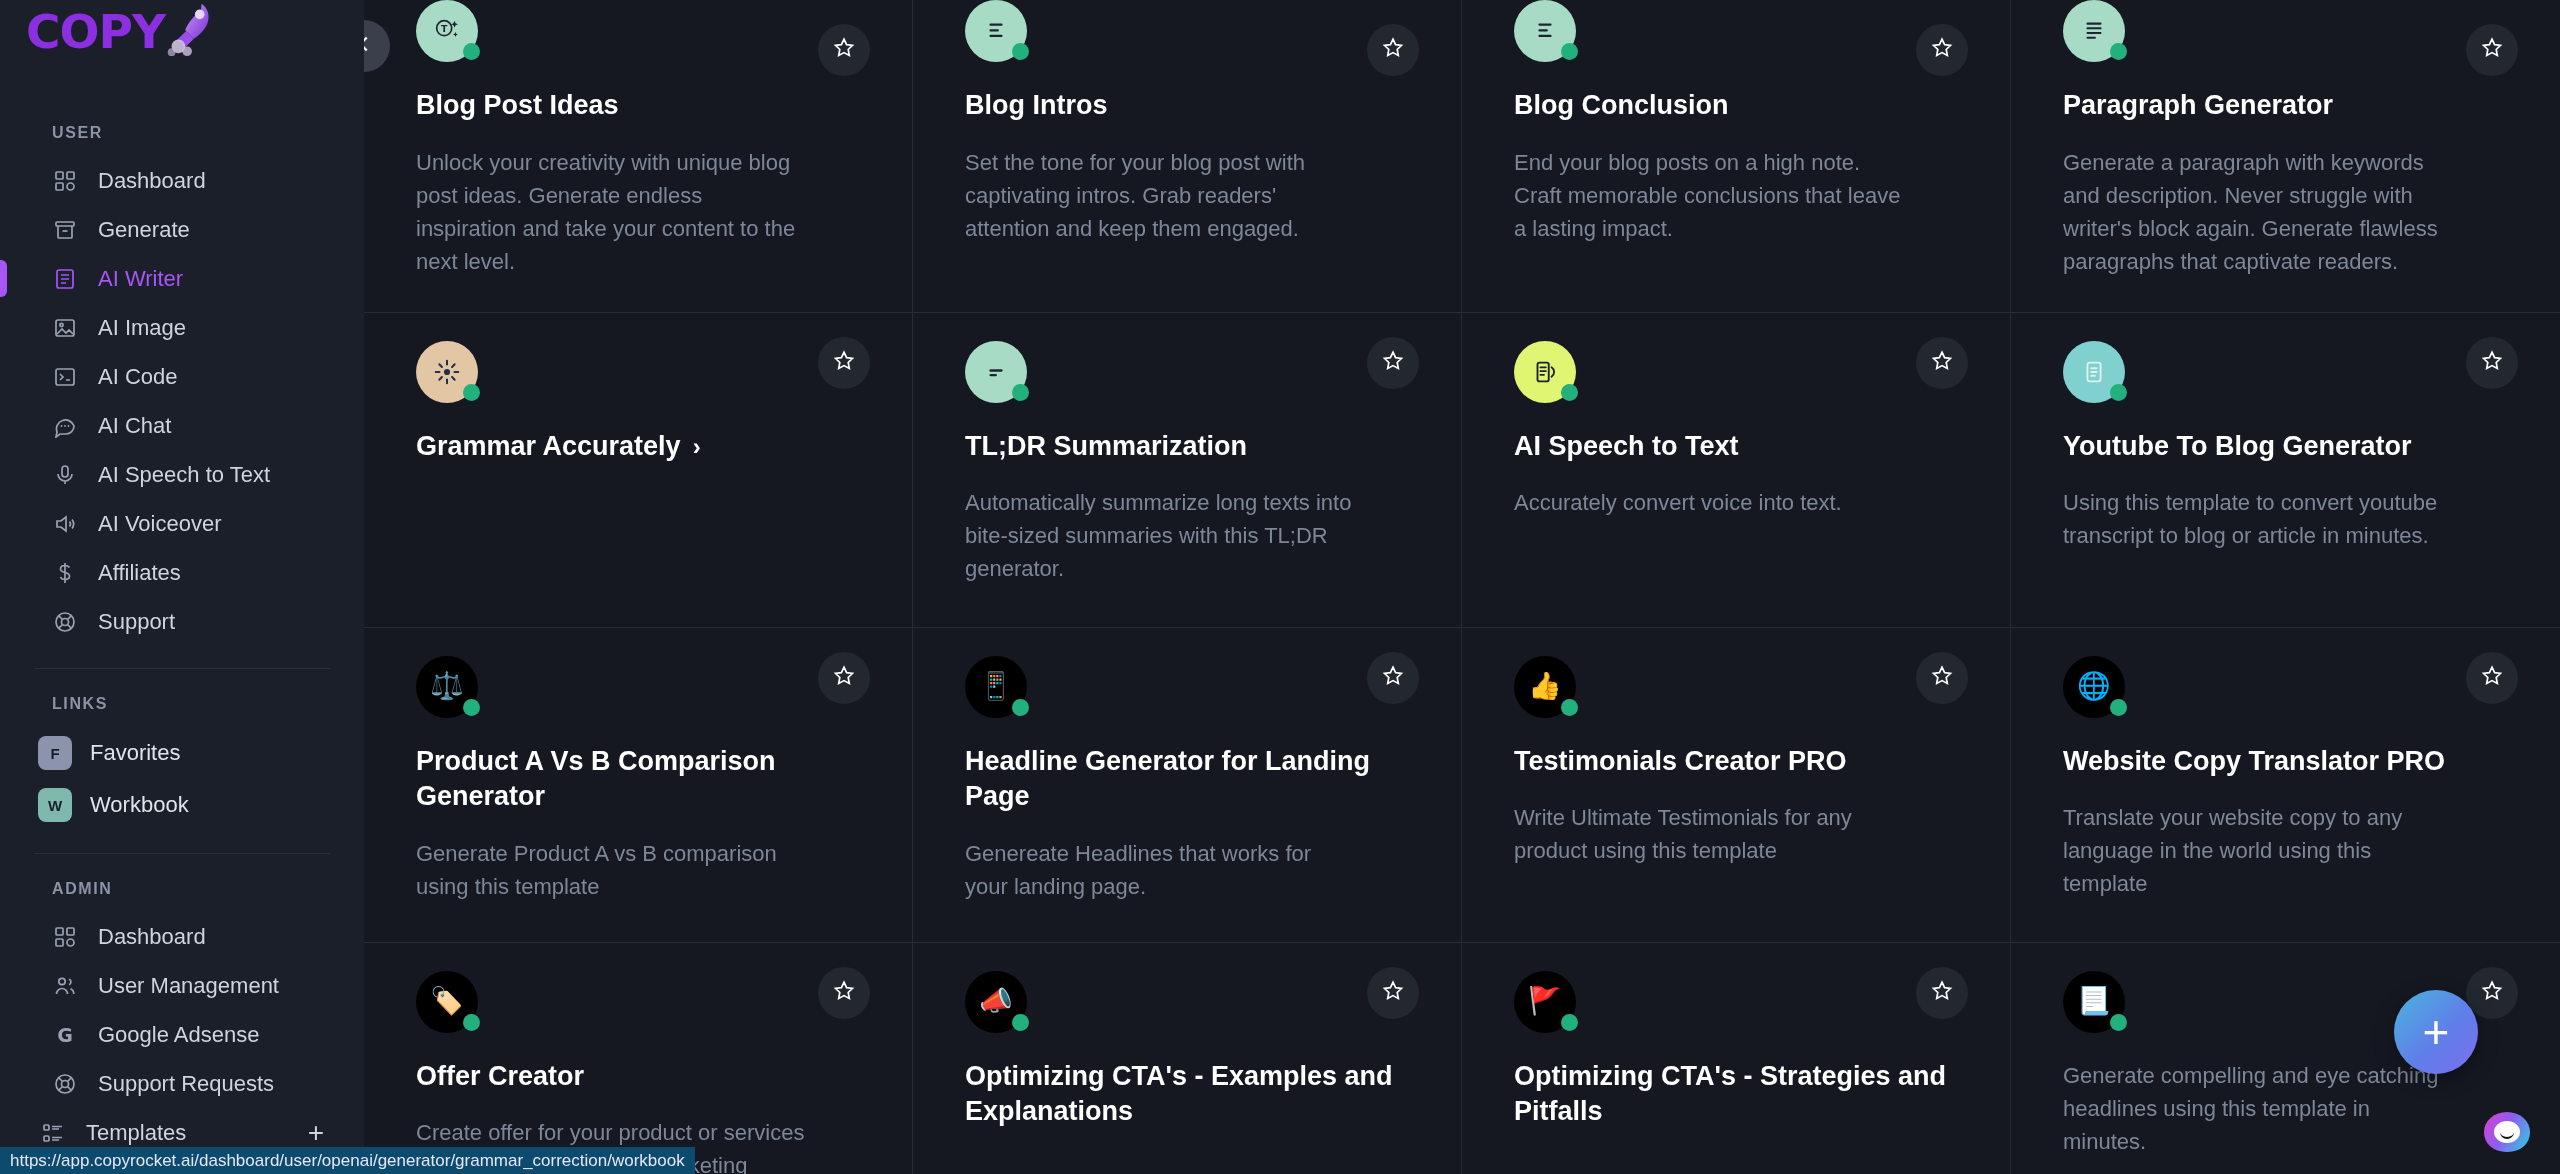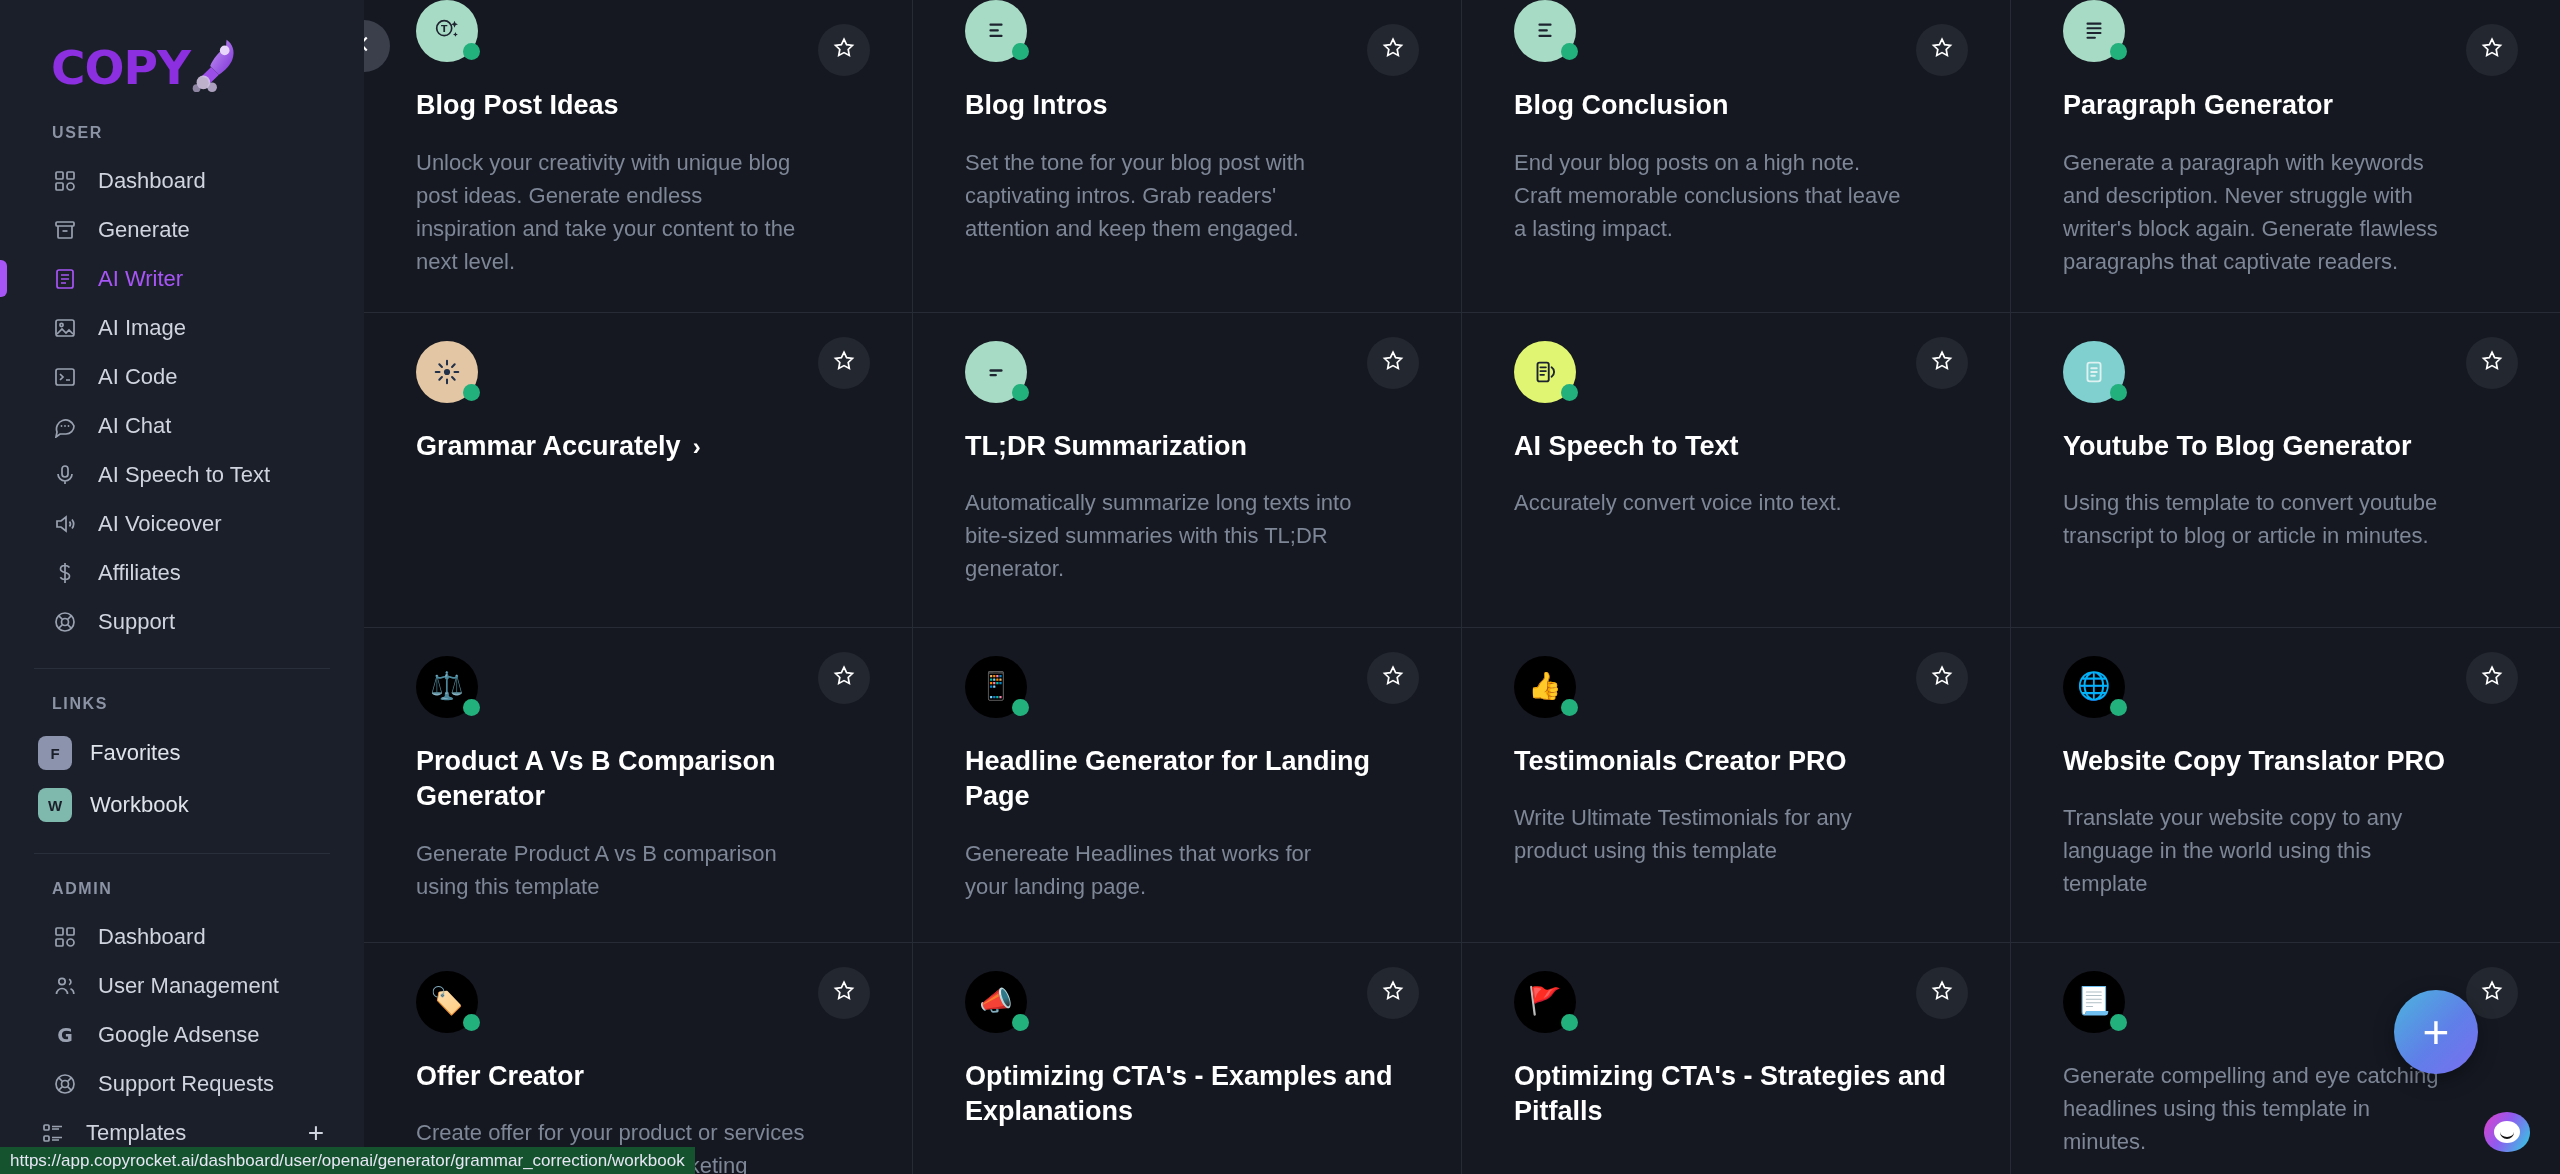"COPY" .logo-wrap { align-items: flex-end -> flex-start; padding-left: 51px -> 26px }
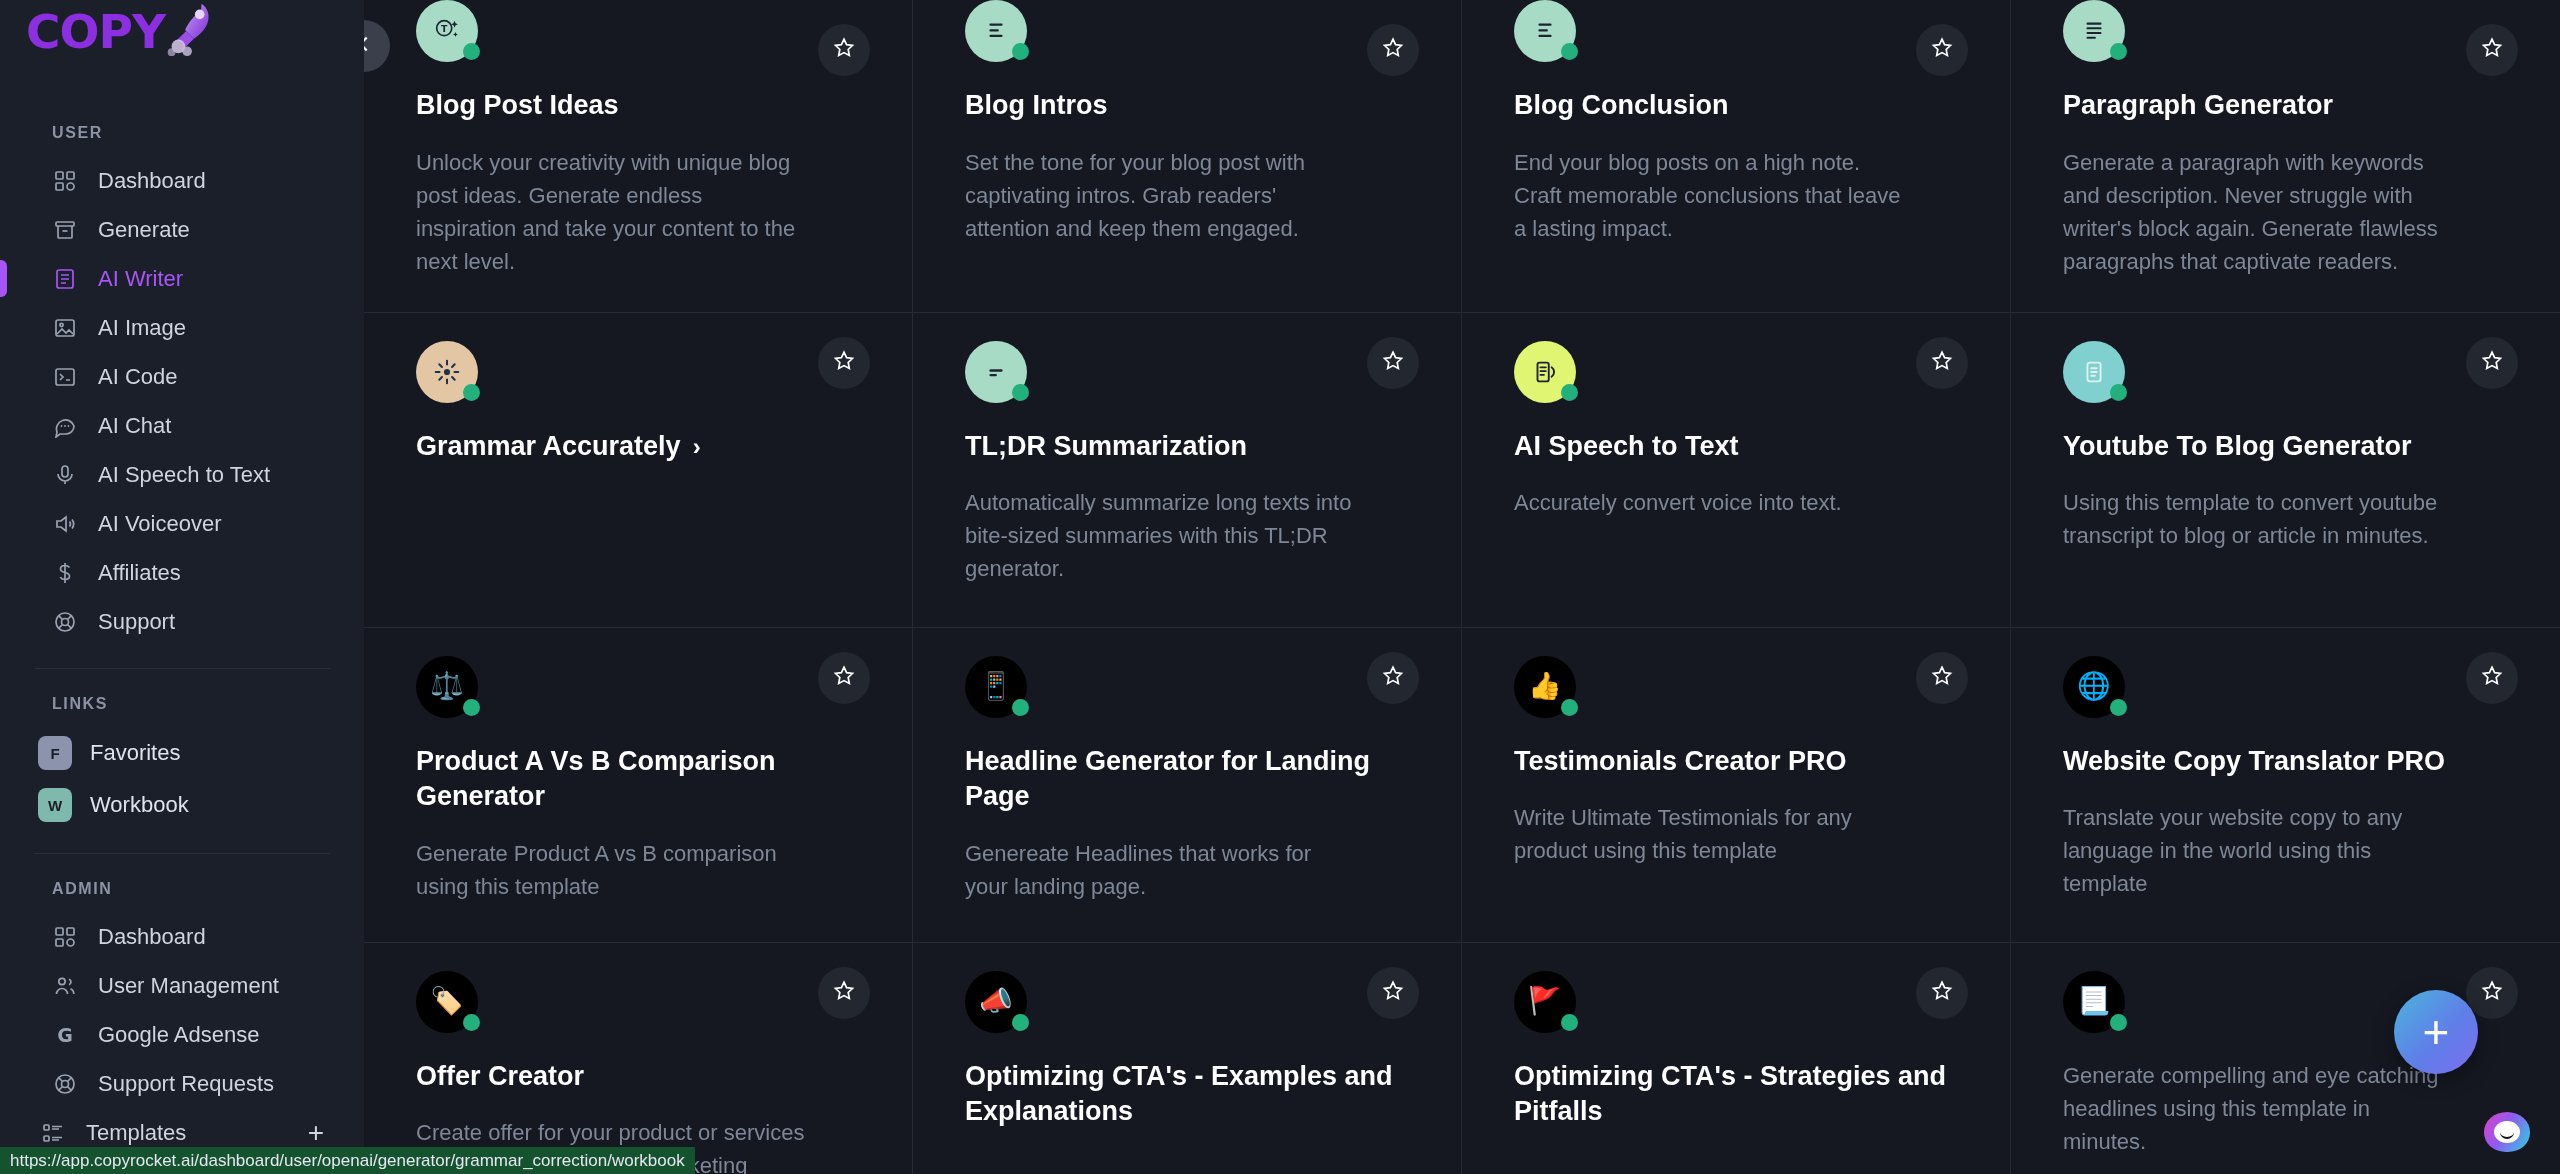"https://app.copyrocket.ai/dashboard/user" .statusbar { background: #14532d -> #0c4a6e }
